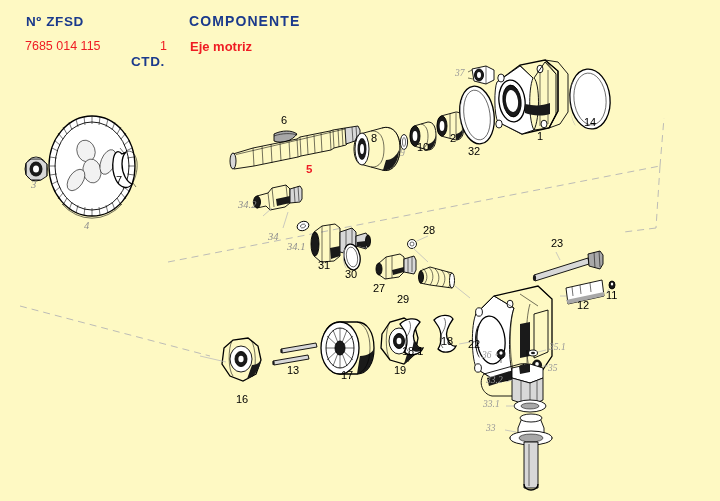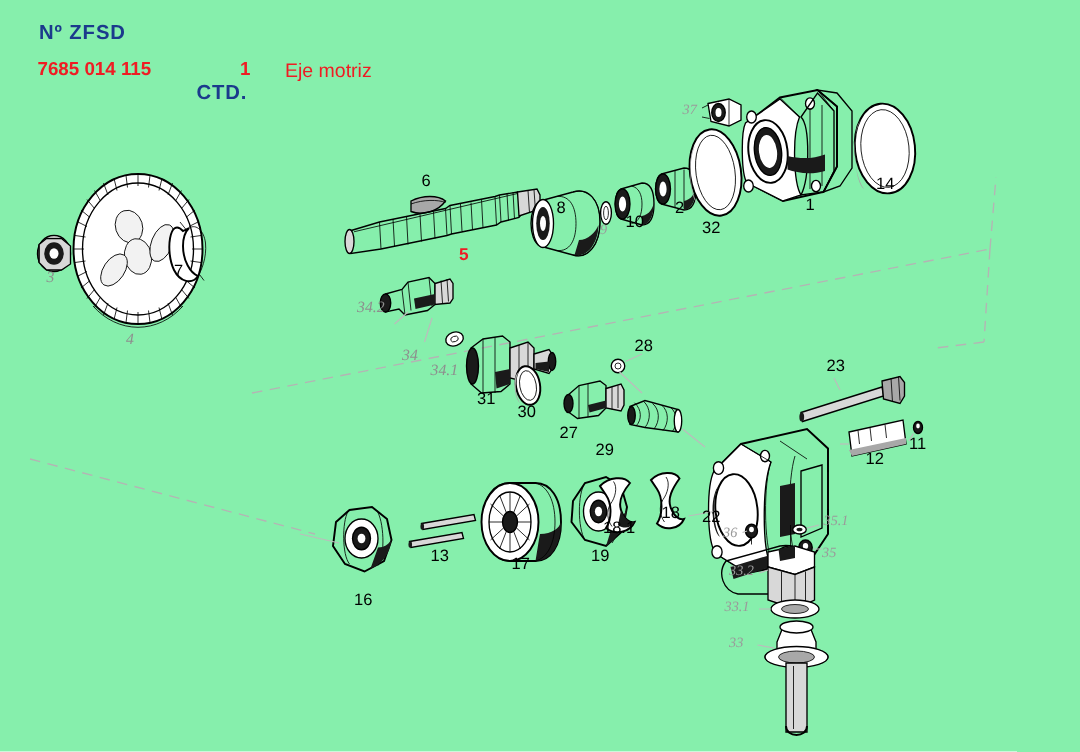"Nº ZFSD" #page { background: #86efac -> #fef9c3 }
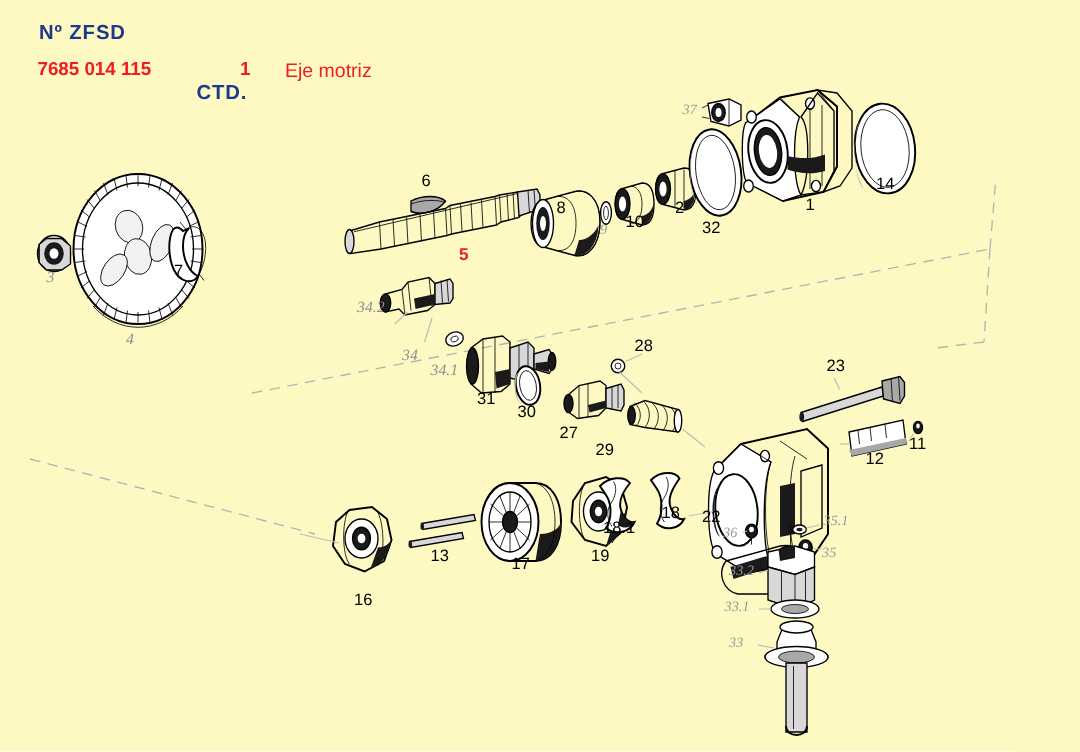"COMPONENTE" div.hdr-cell { html: none -> <div>COMPONENTE</div> }
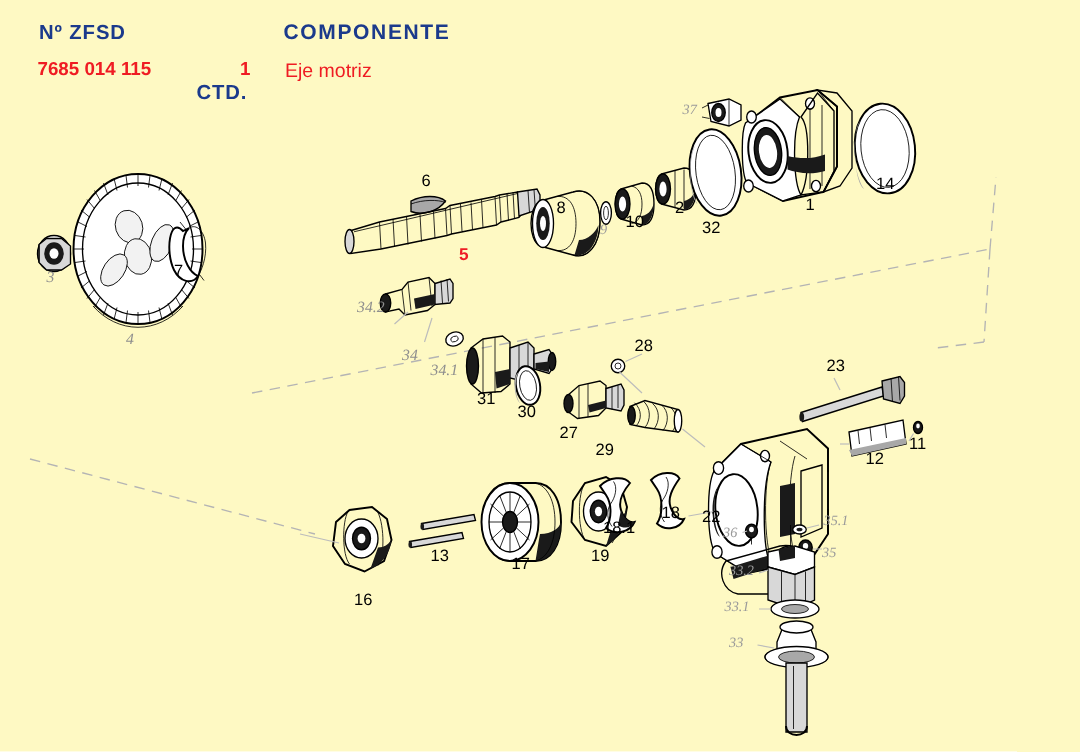"7685 014 115" .val-cell { font-weight: bold -> normal }
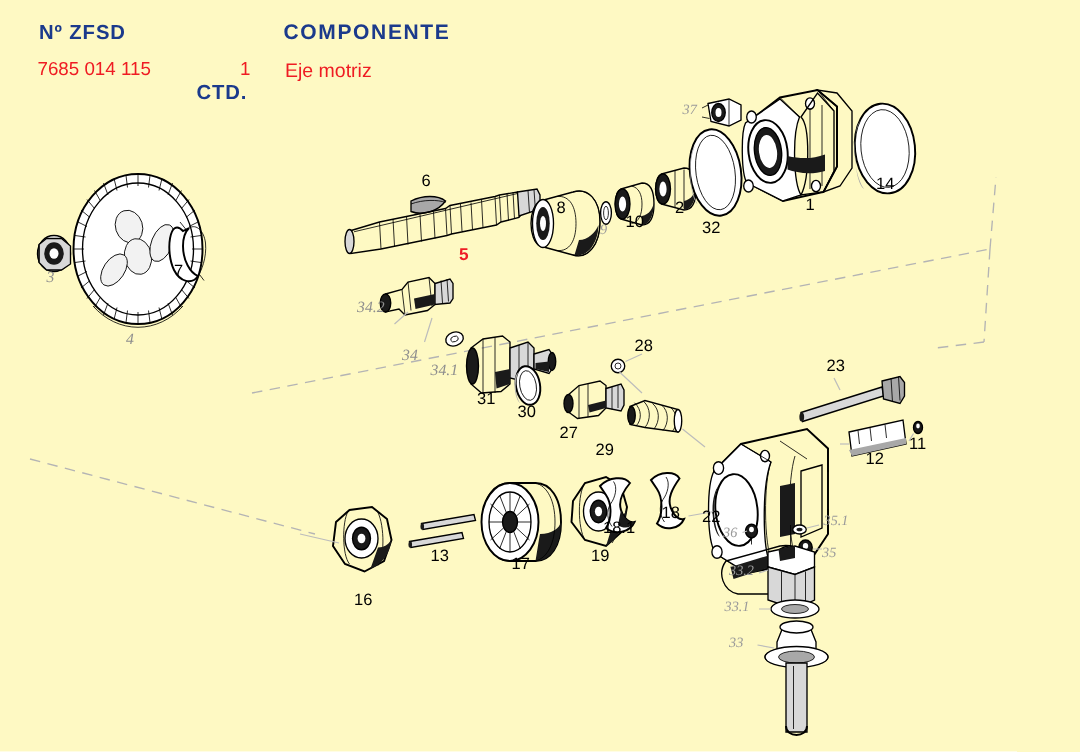"Eje motriz" .val-comp { font-weight: normal -> bold }
